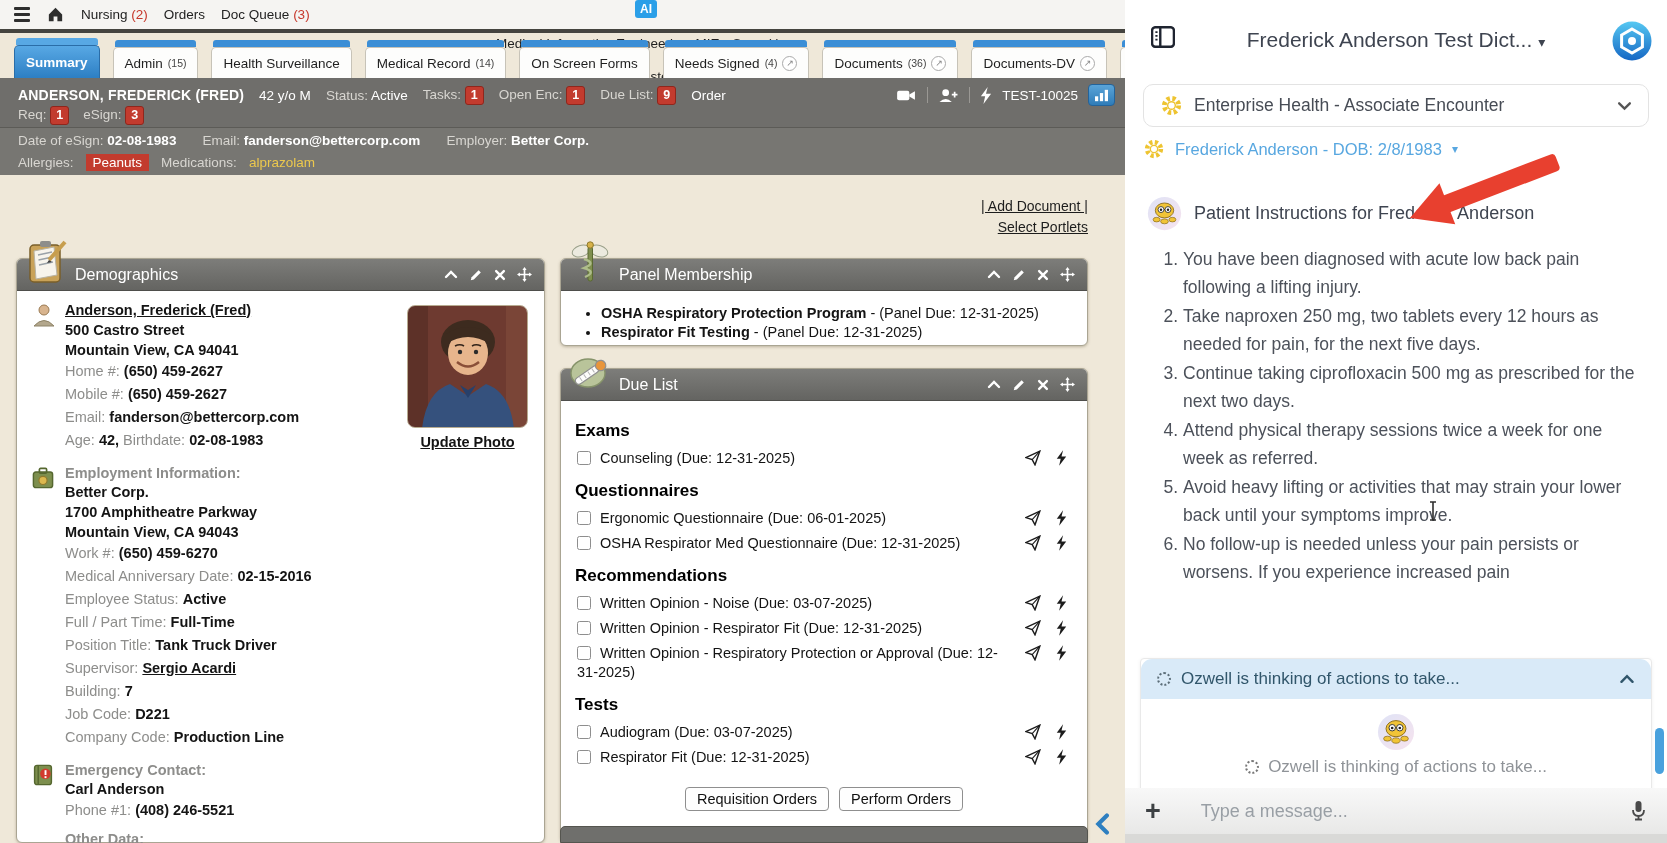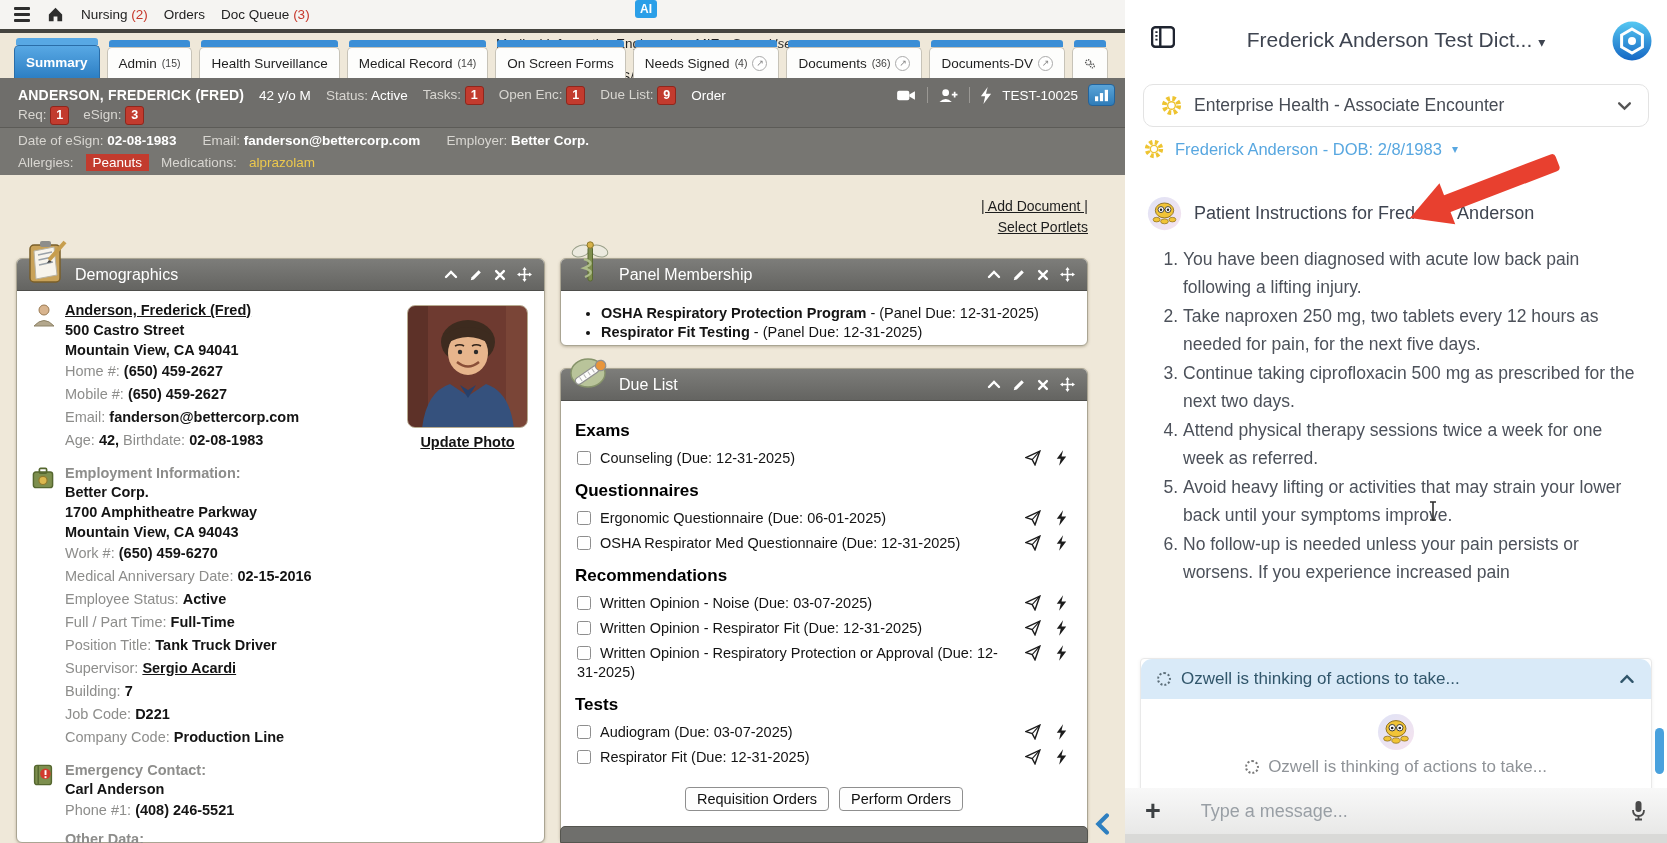"Summary" .tabsrow { gap: 7px -> 13px }
